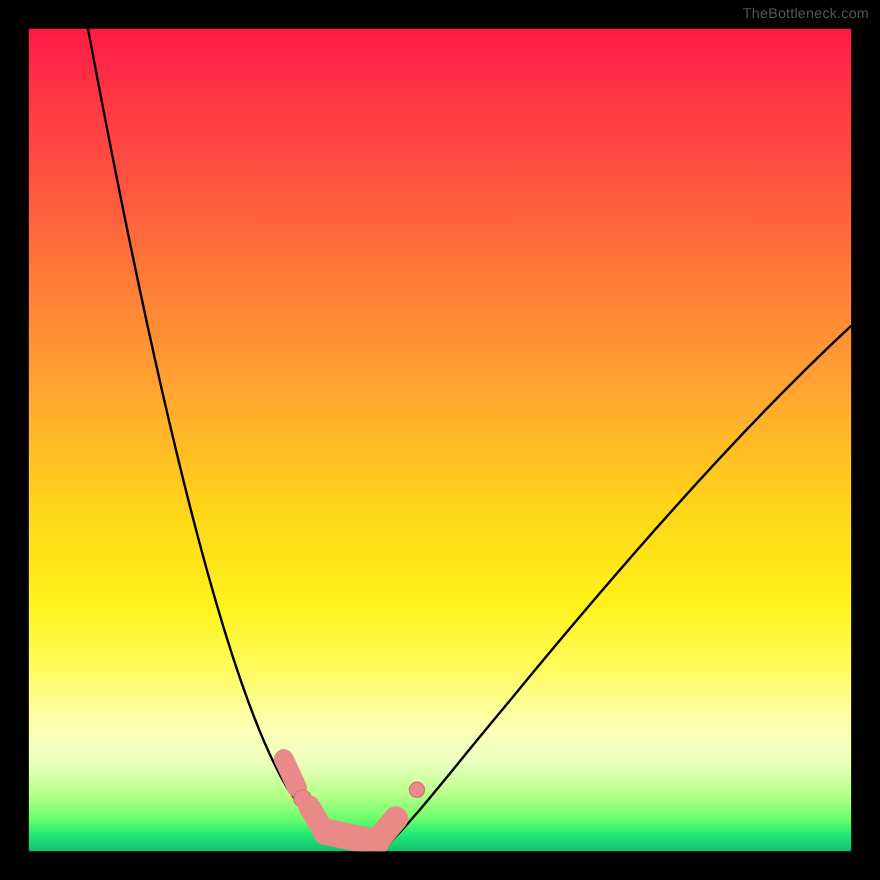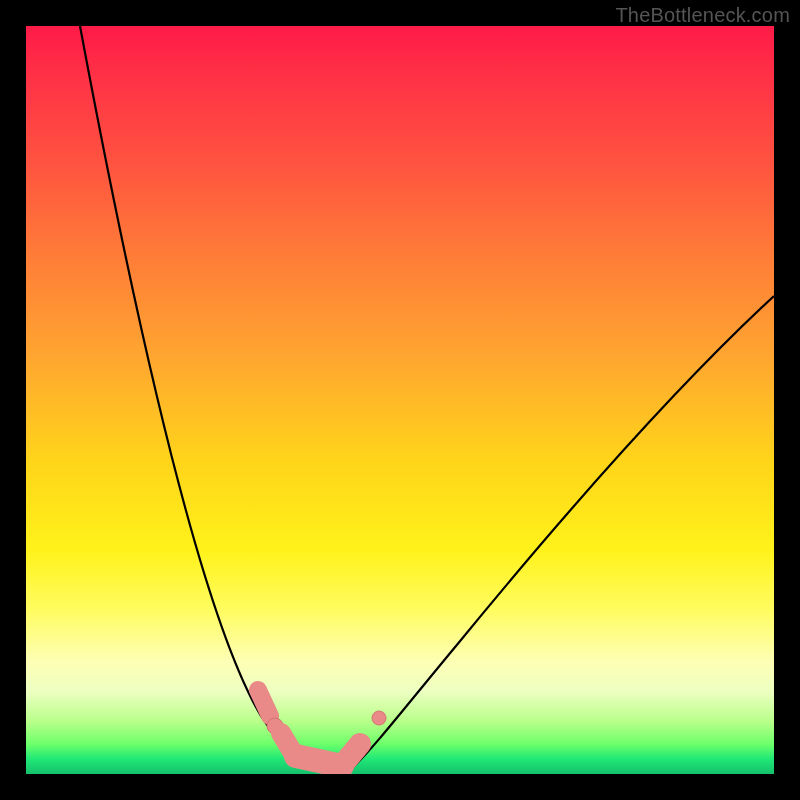"TheBottleneck.com" .watermark { font-size: 20px -> 13px }
